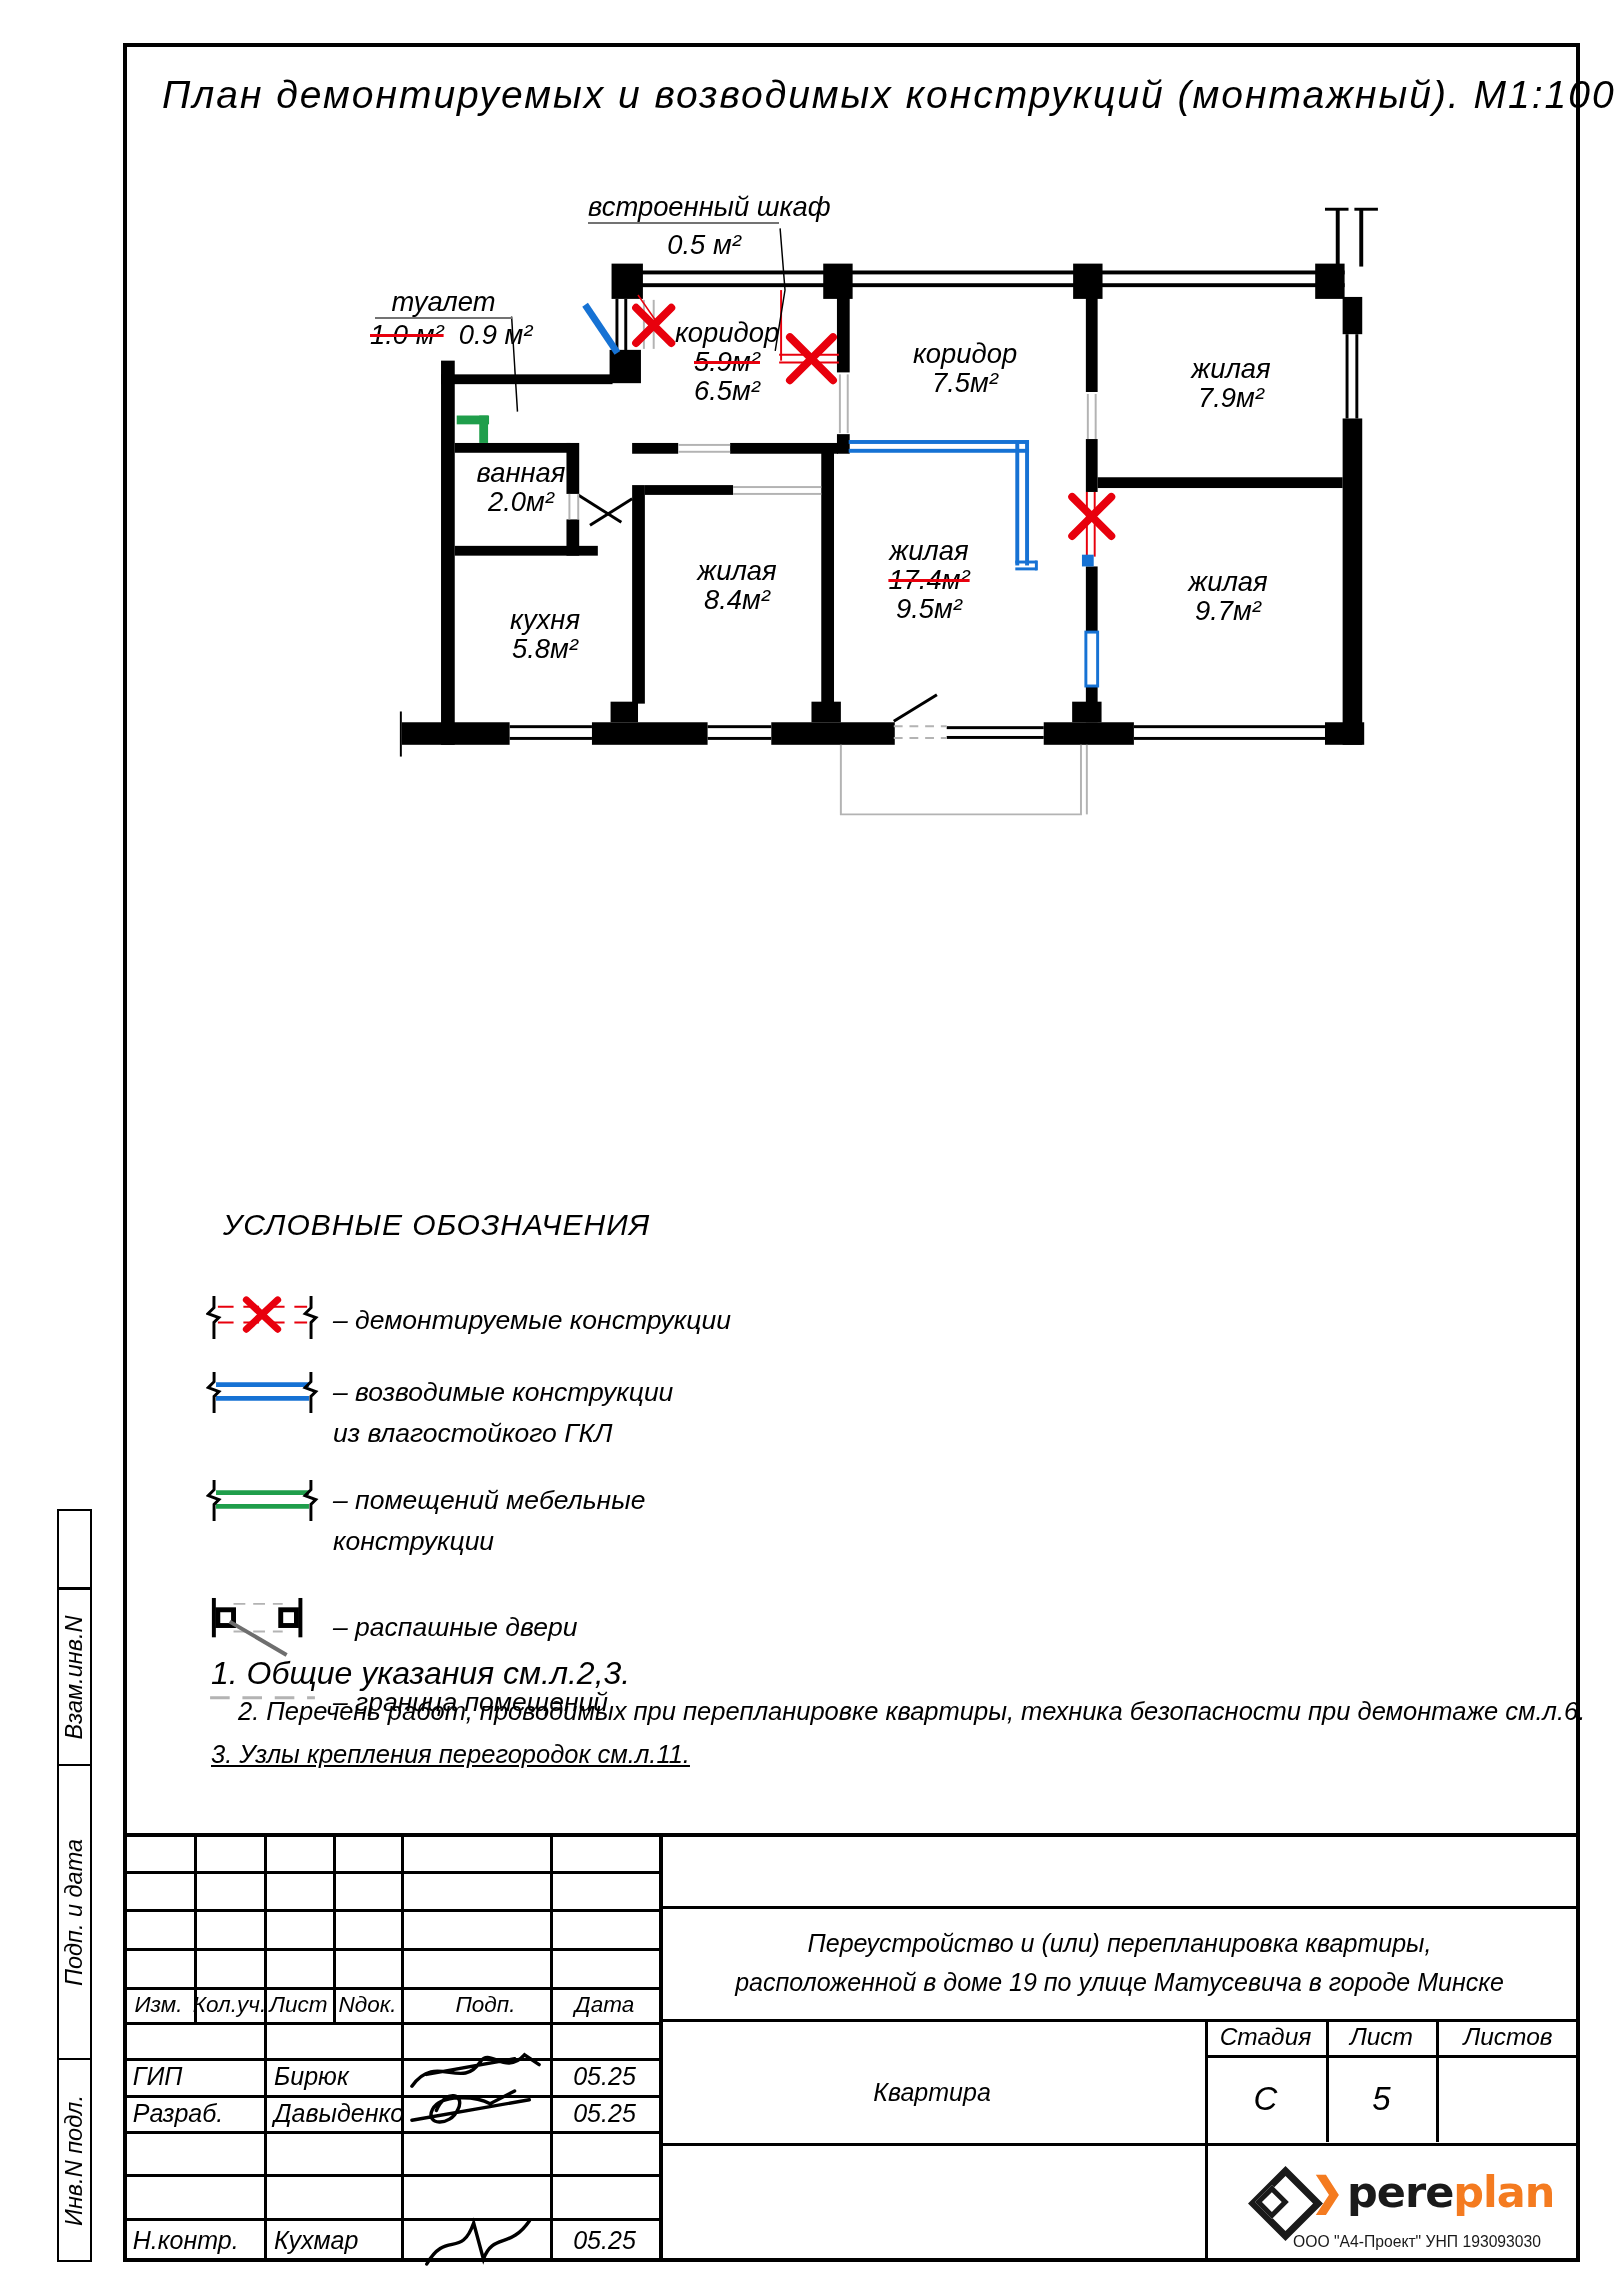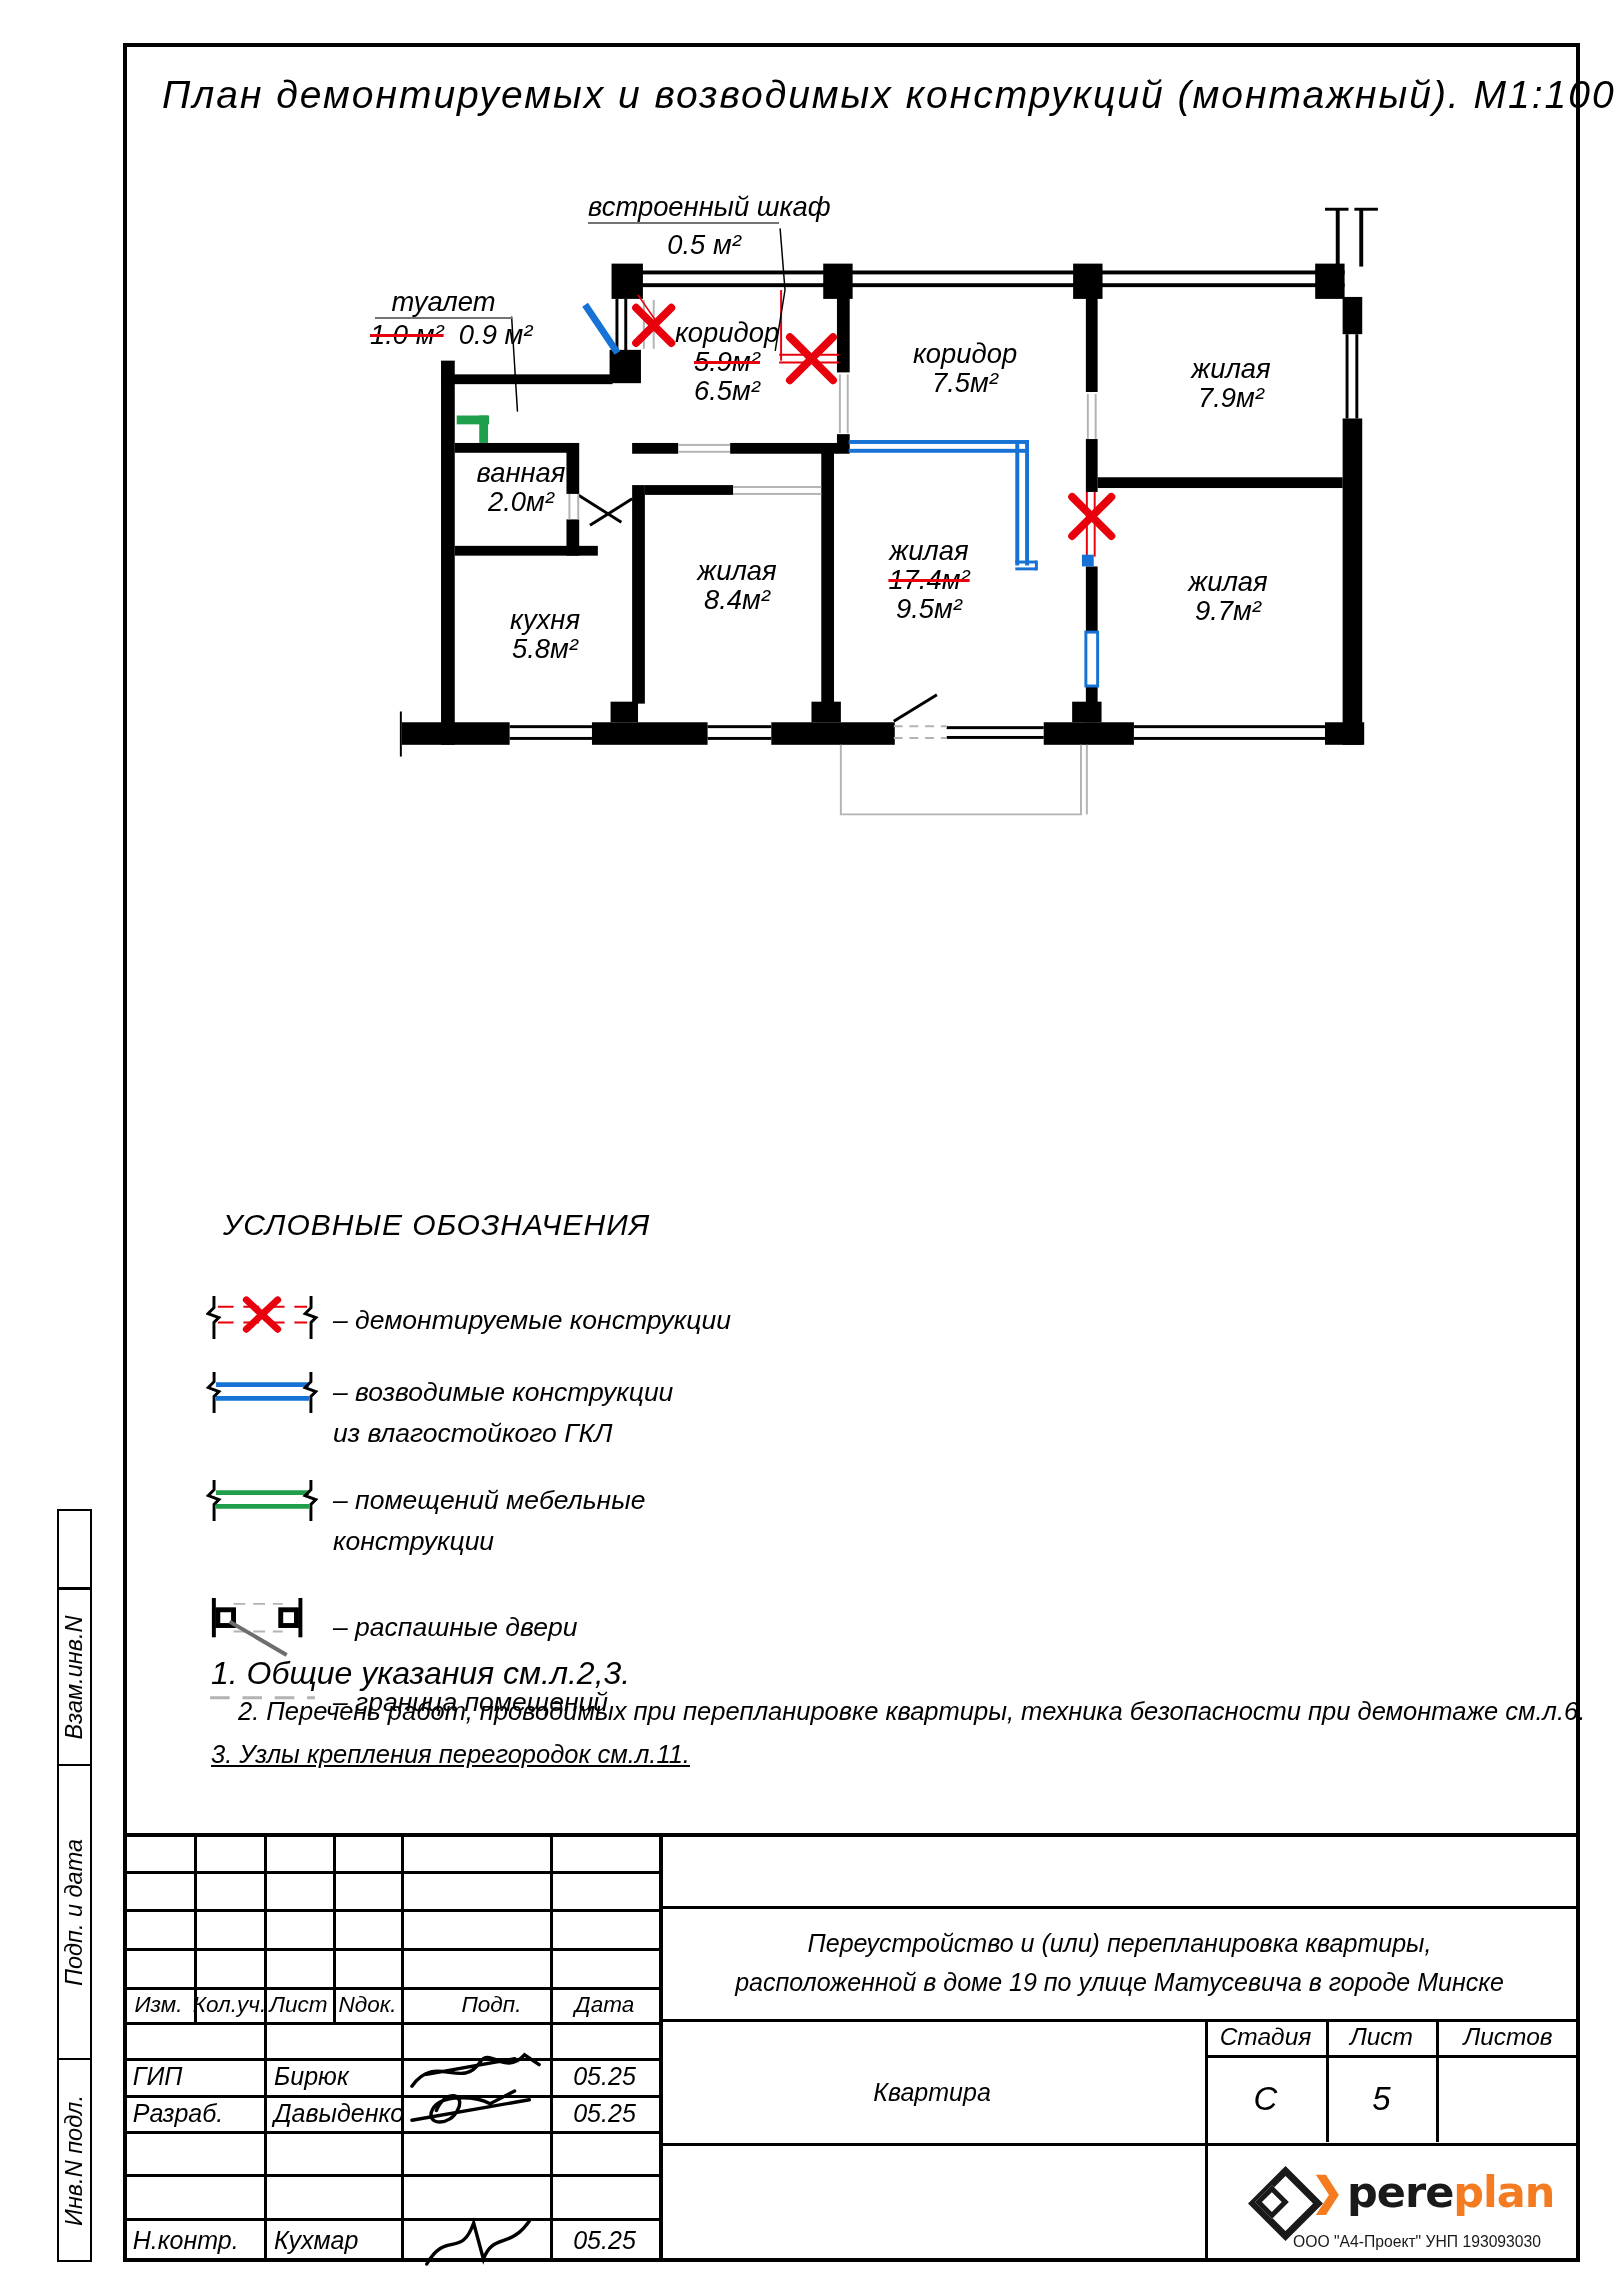"Подп." div.tbtxt { left: 294px -> 288px }
